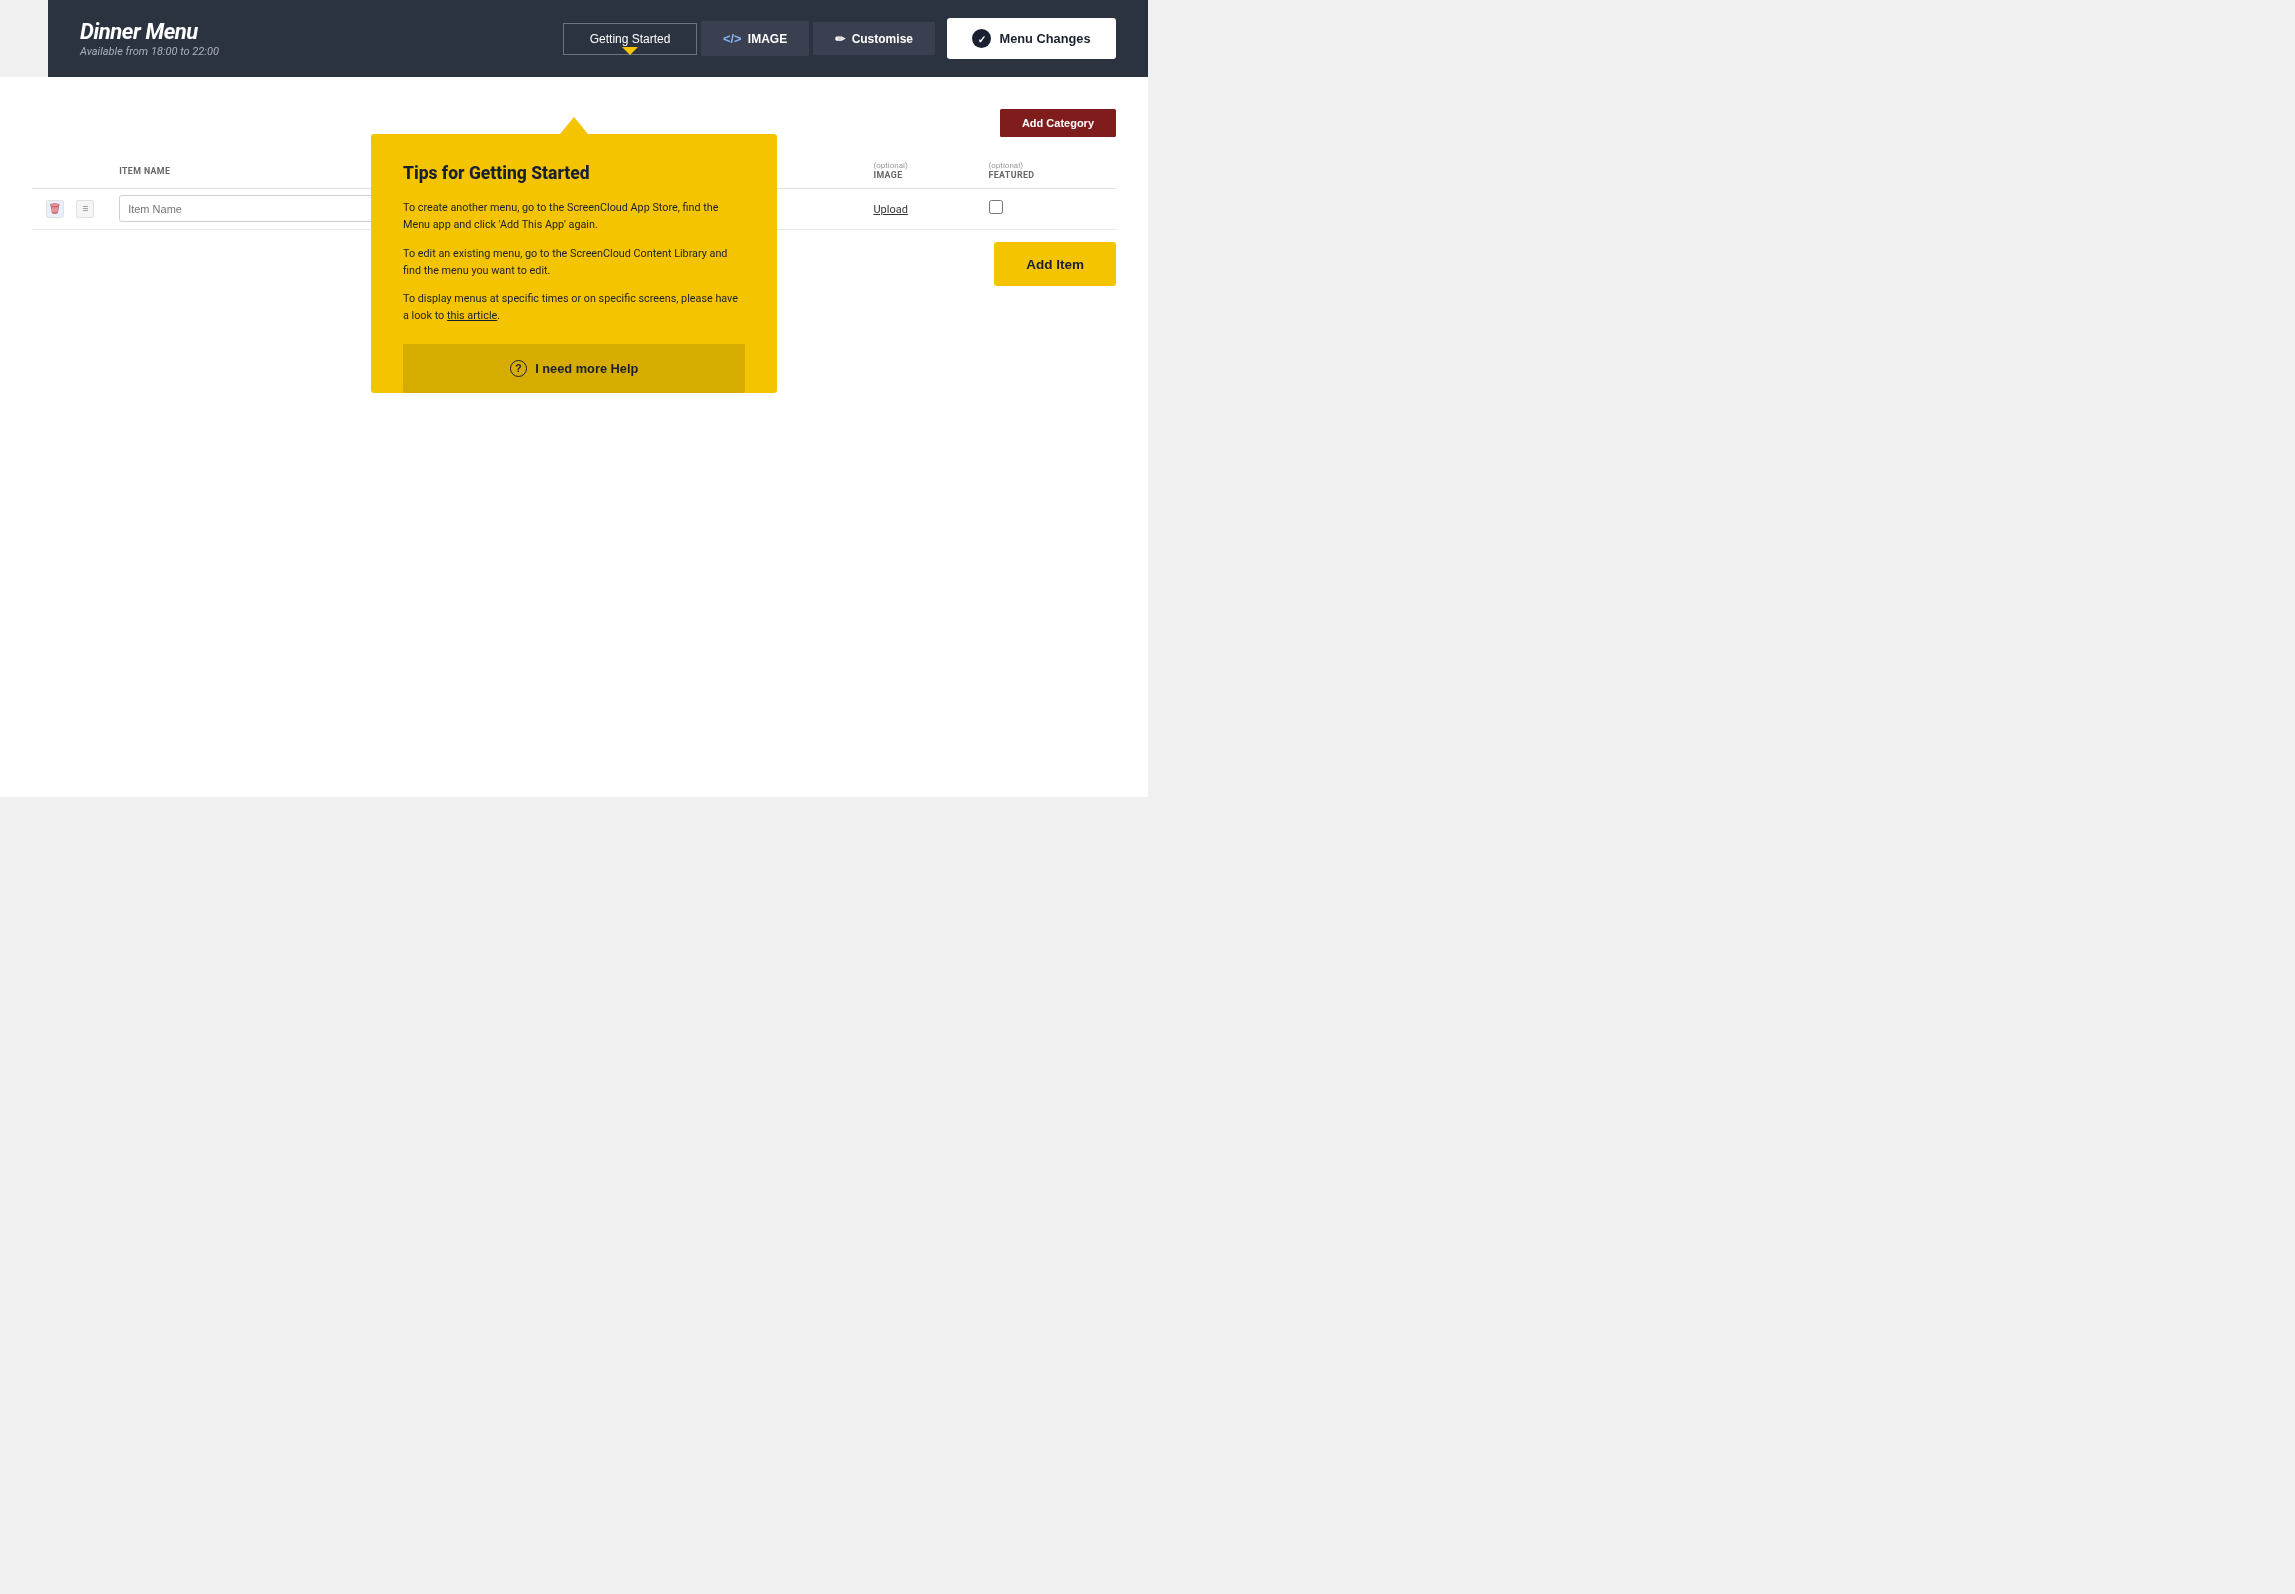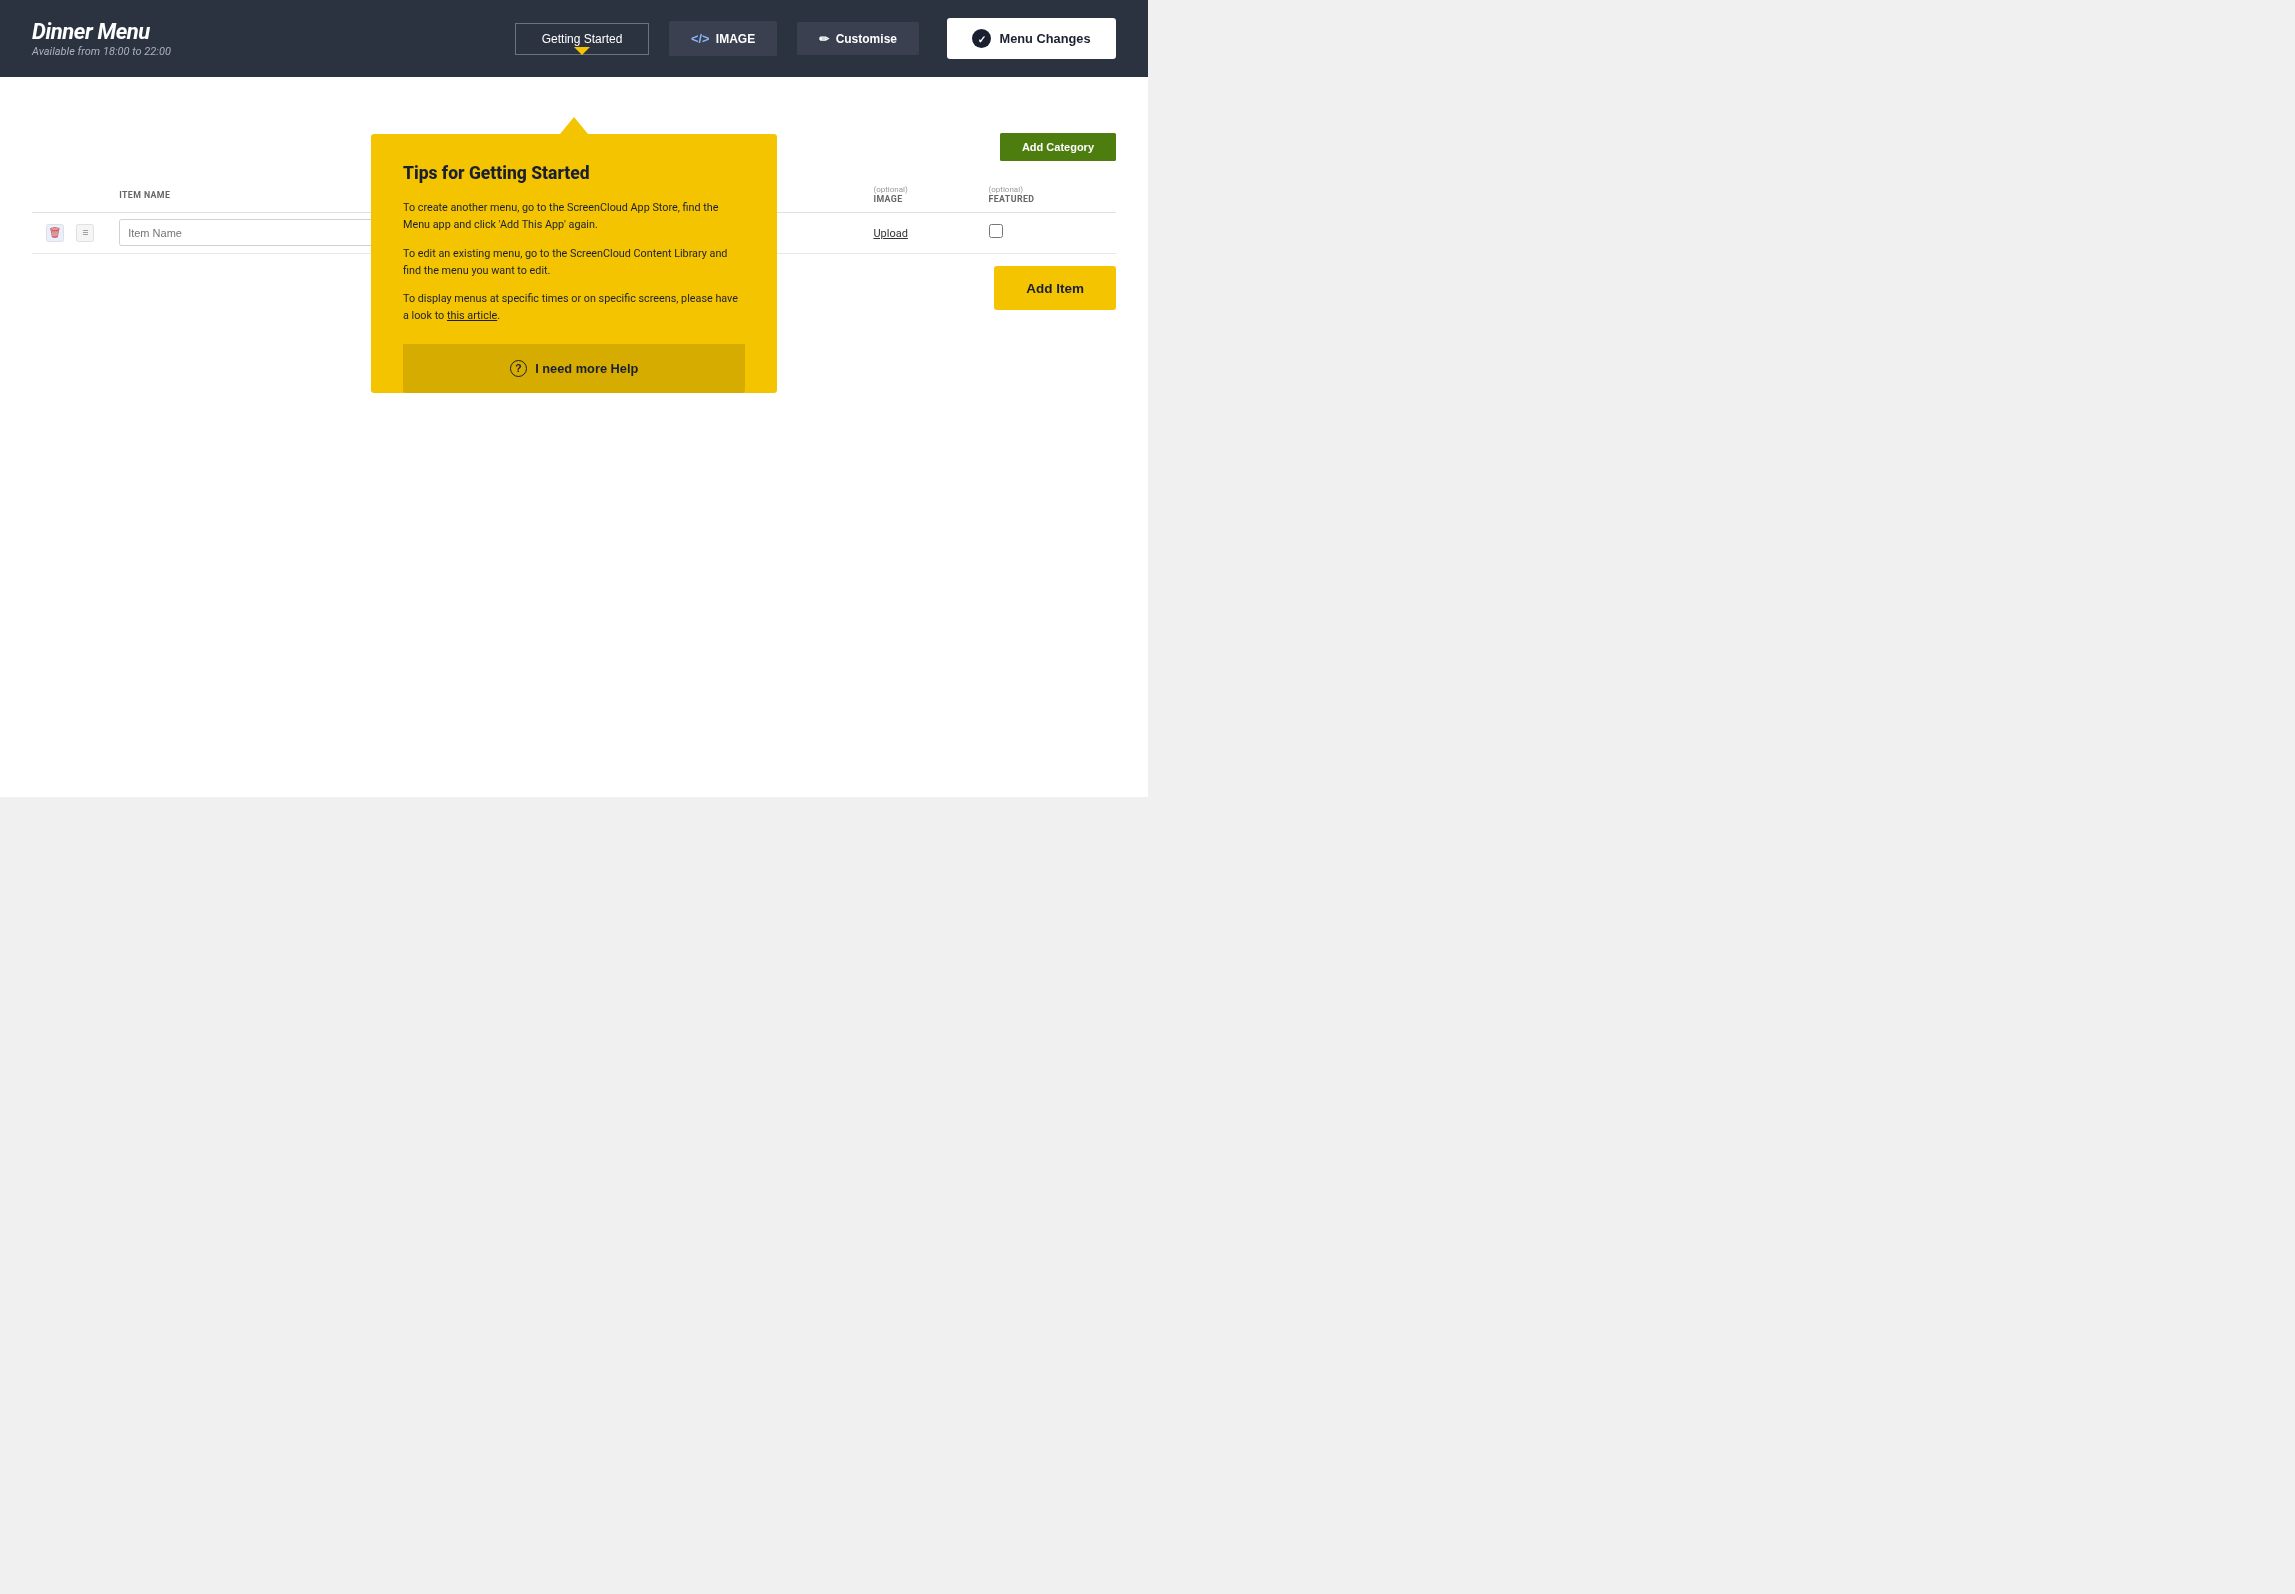"Dinner Menu" .header { gap: 20px -> 4px; margin-left: none -> 48px }
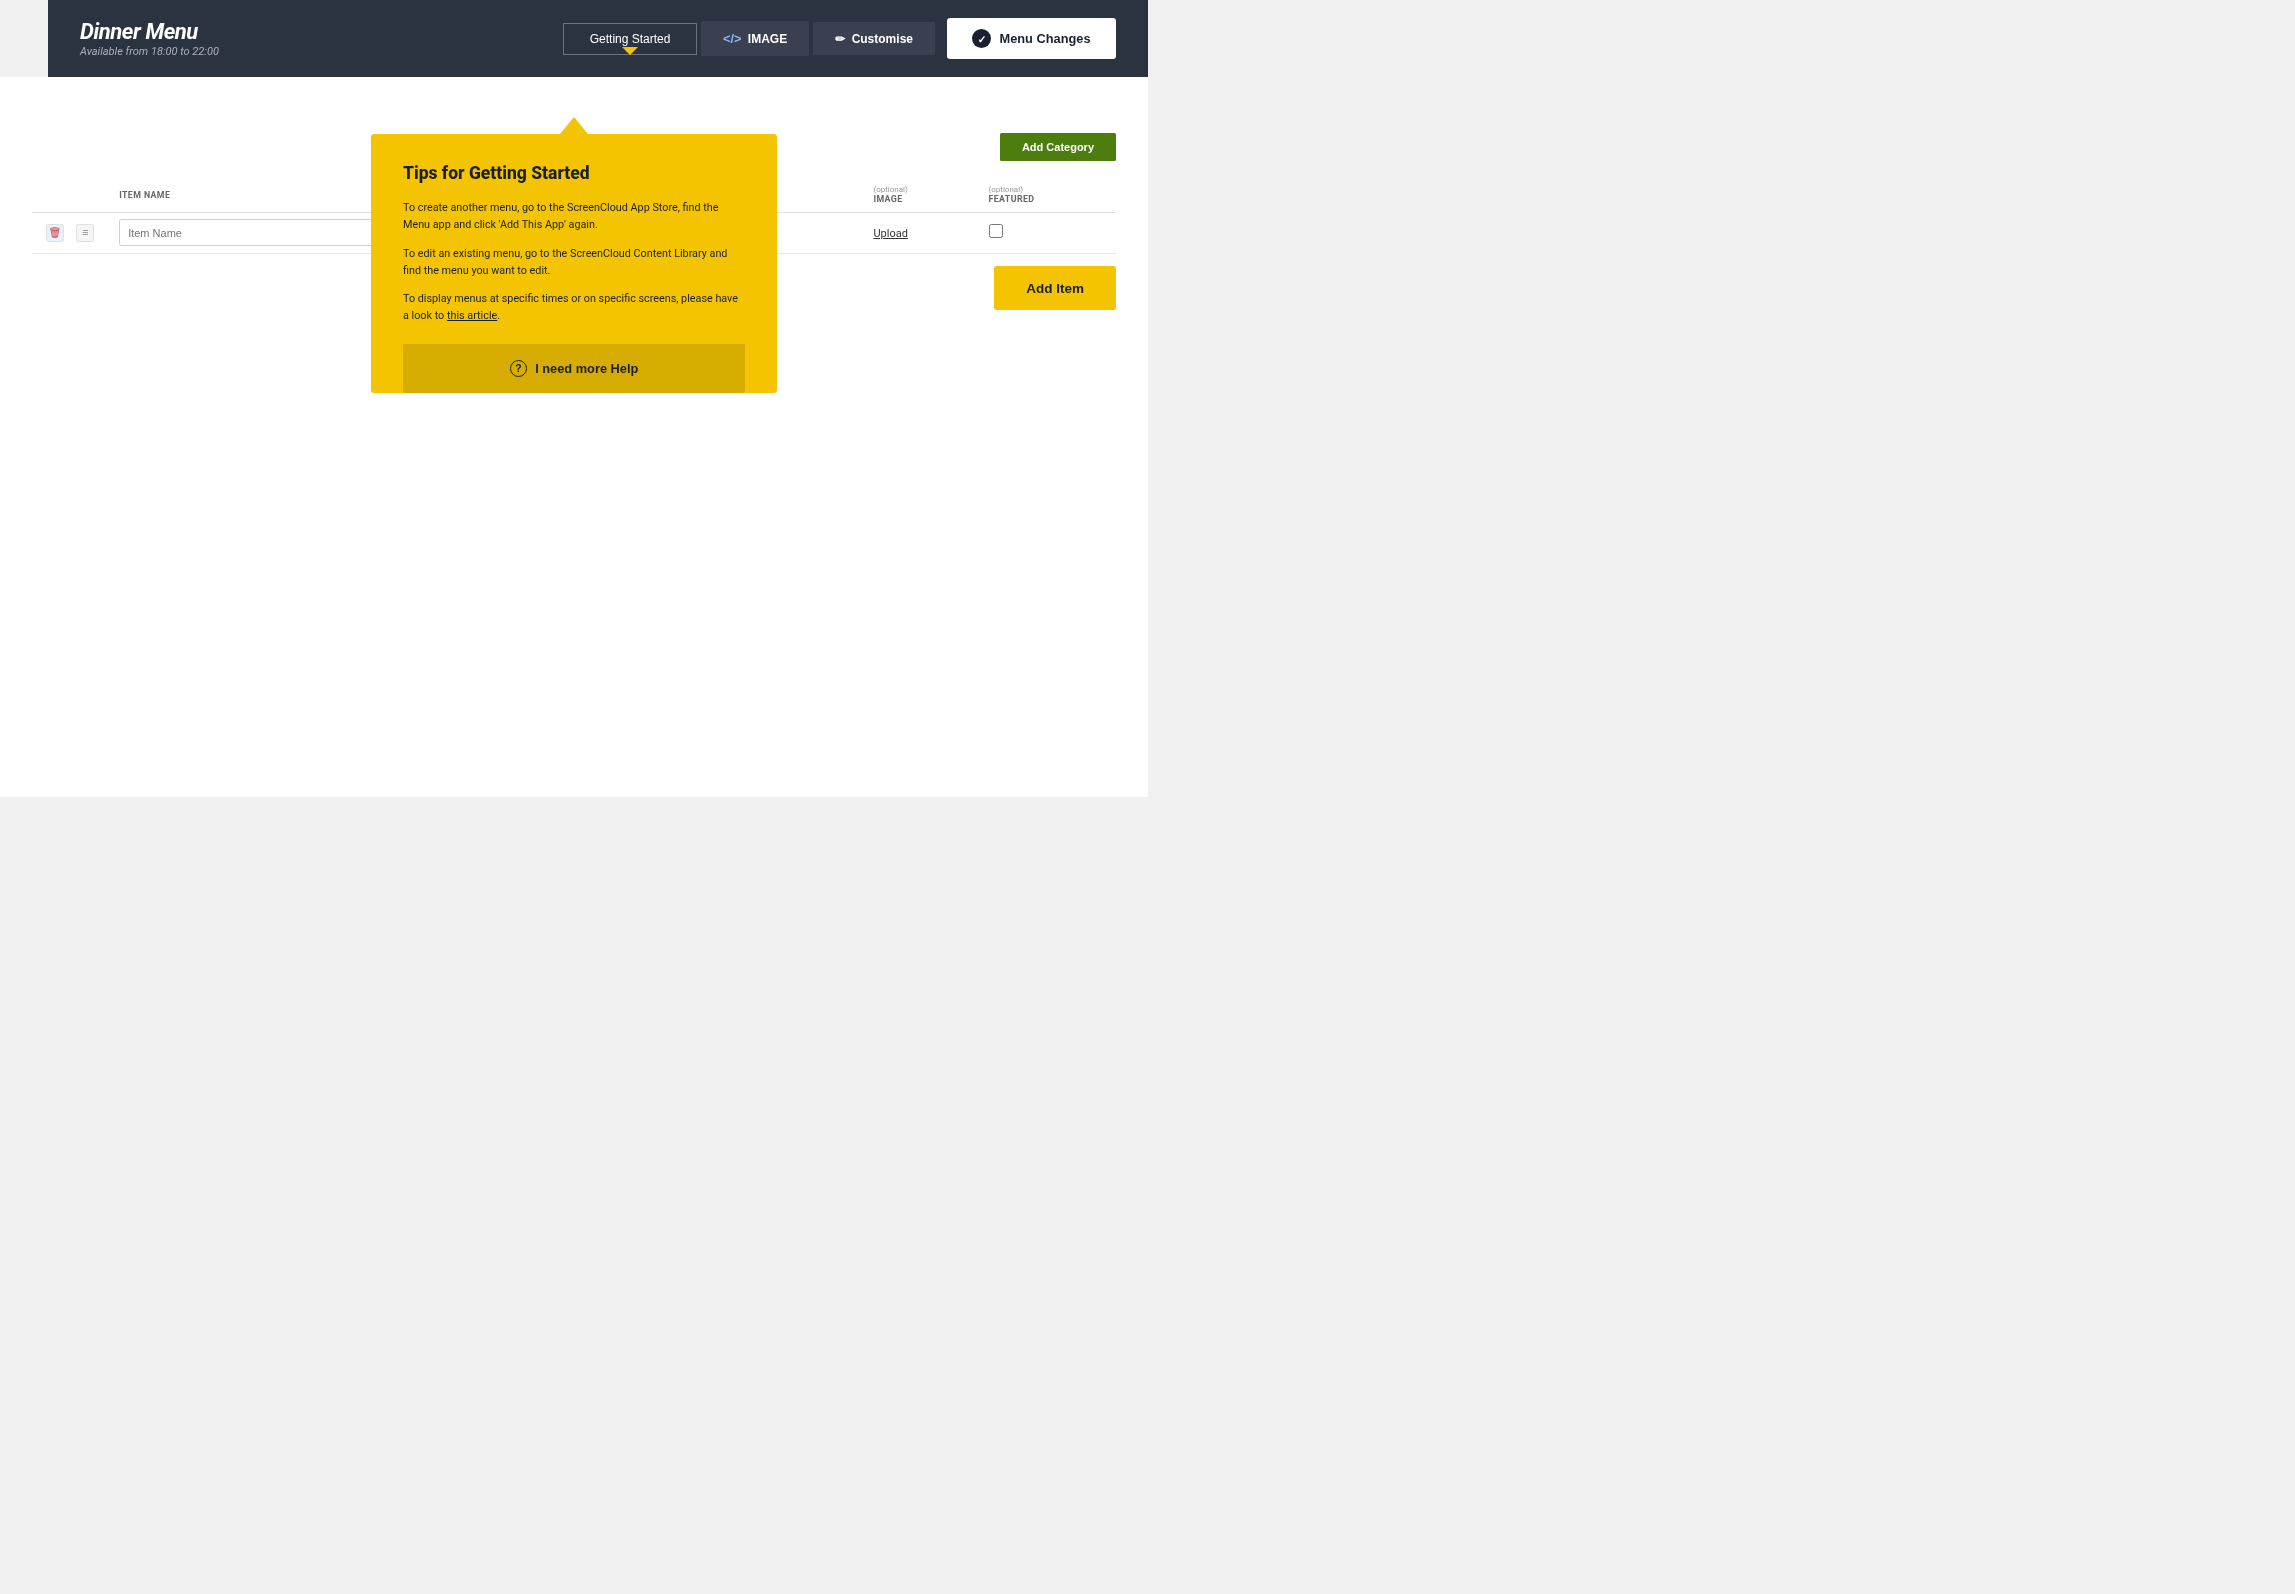"Add Category" .btn-add-category { background: #4d7c0f -> #7f1d1d; margin-top: 24px -> none }
